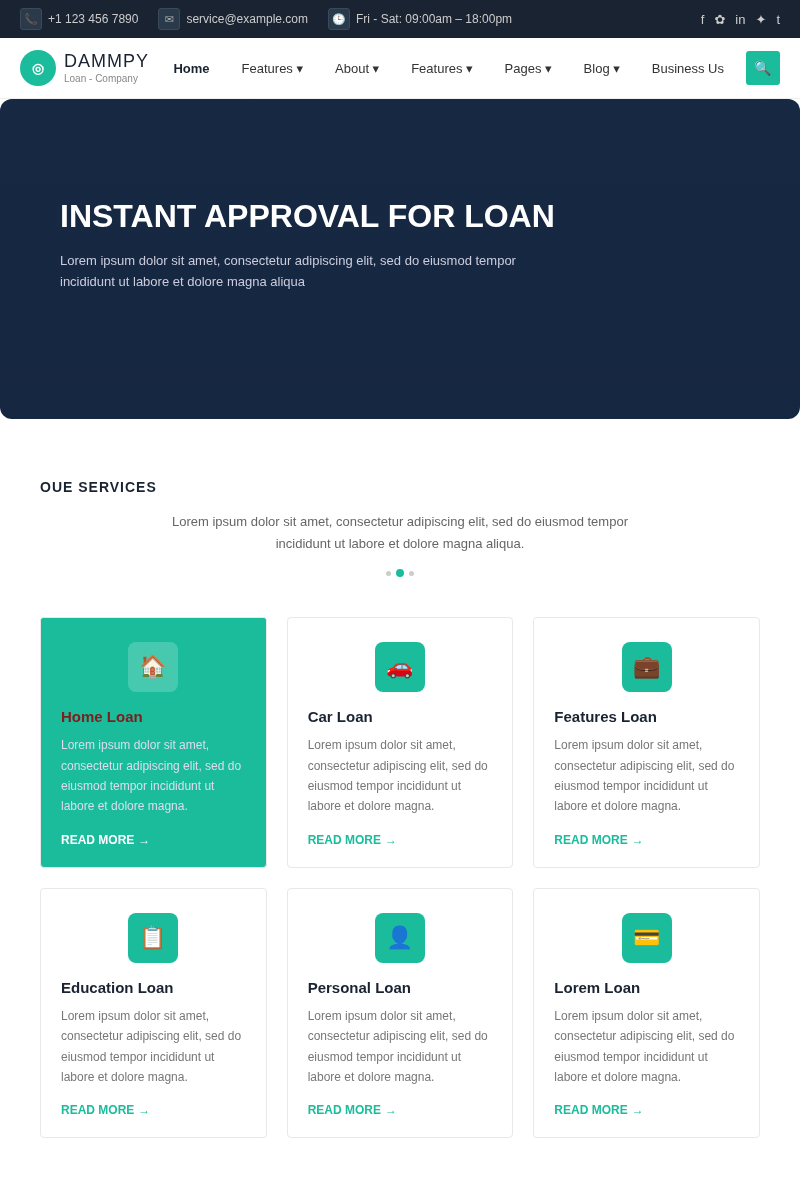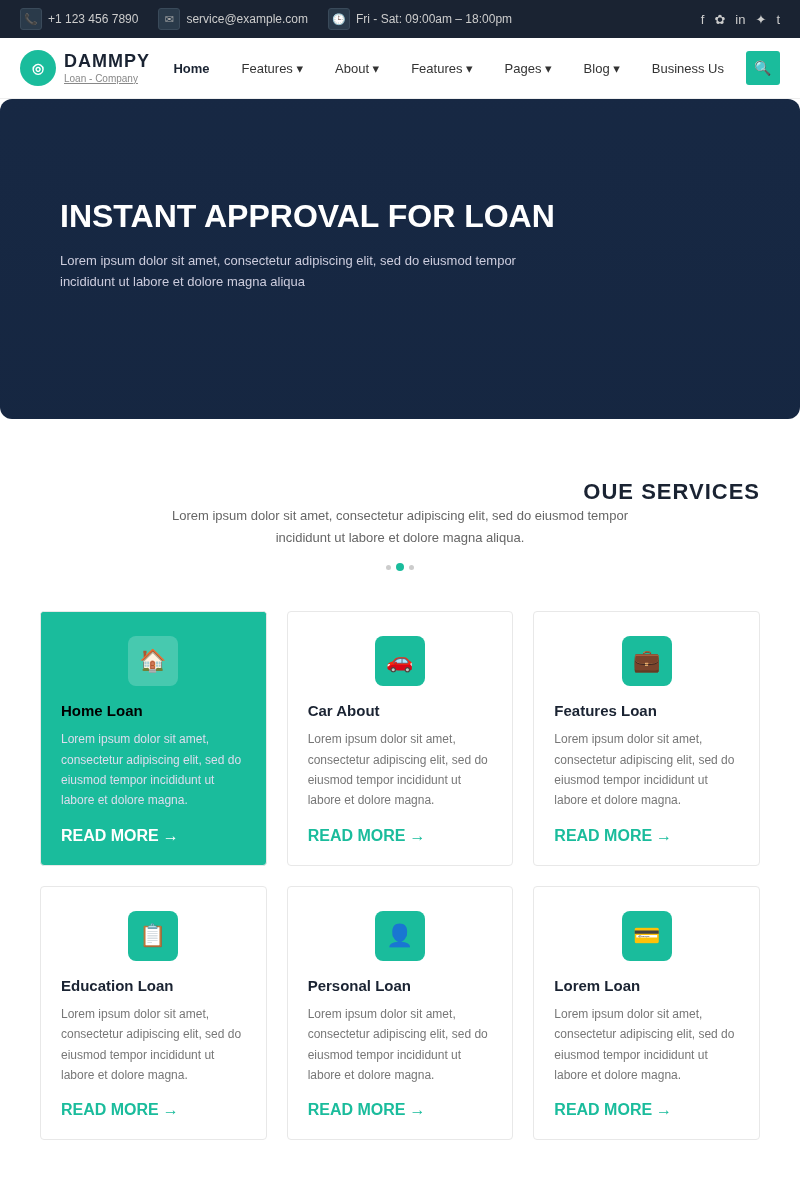"DAMMPY" .logo-text .brand { font-weight: 700 -> 400 }
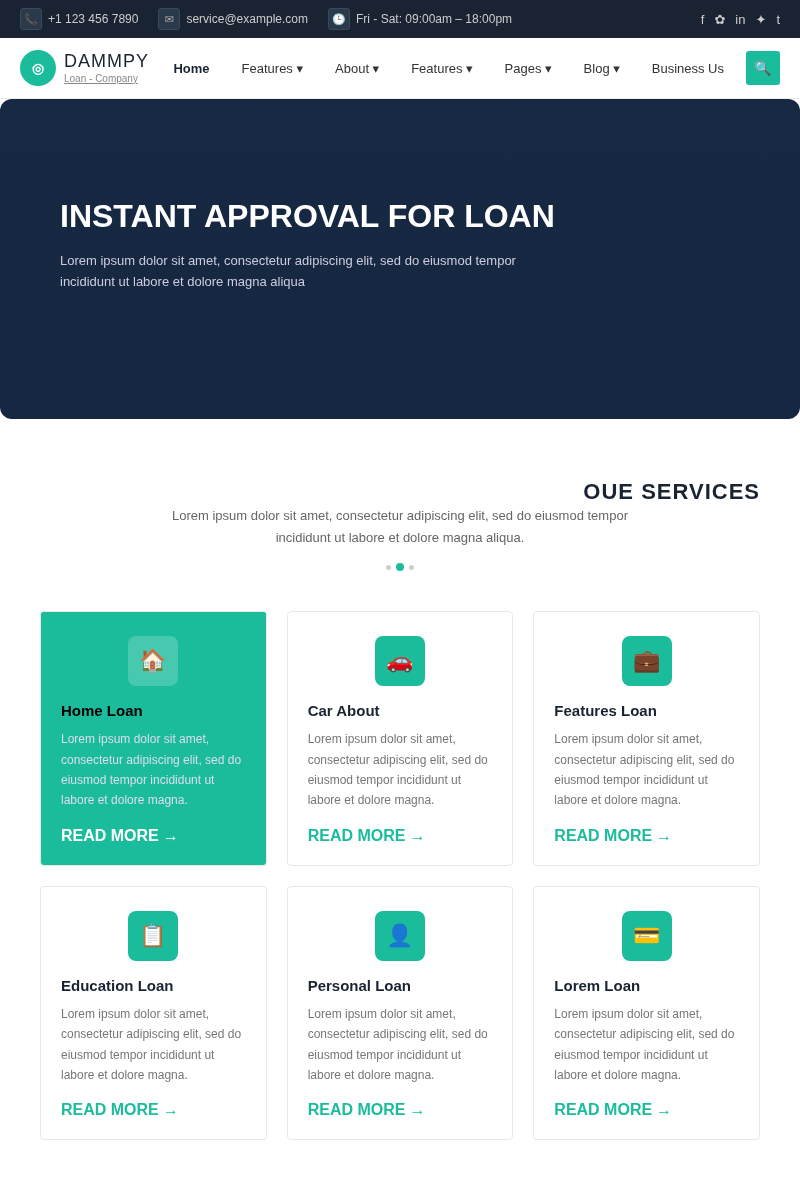"Loan - Company" .logo-text .tagline { text-decoration: underline -> none }
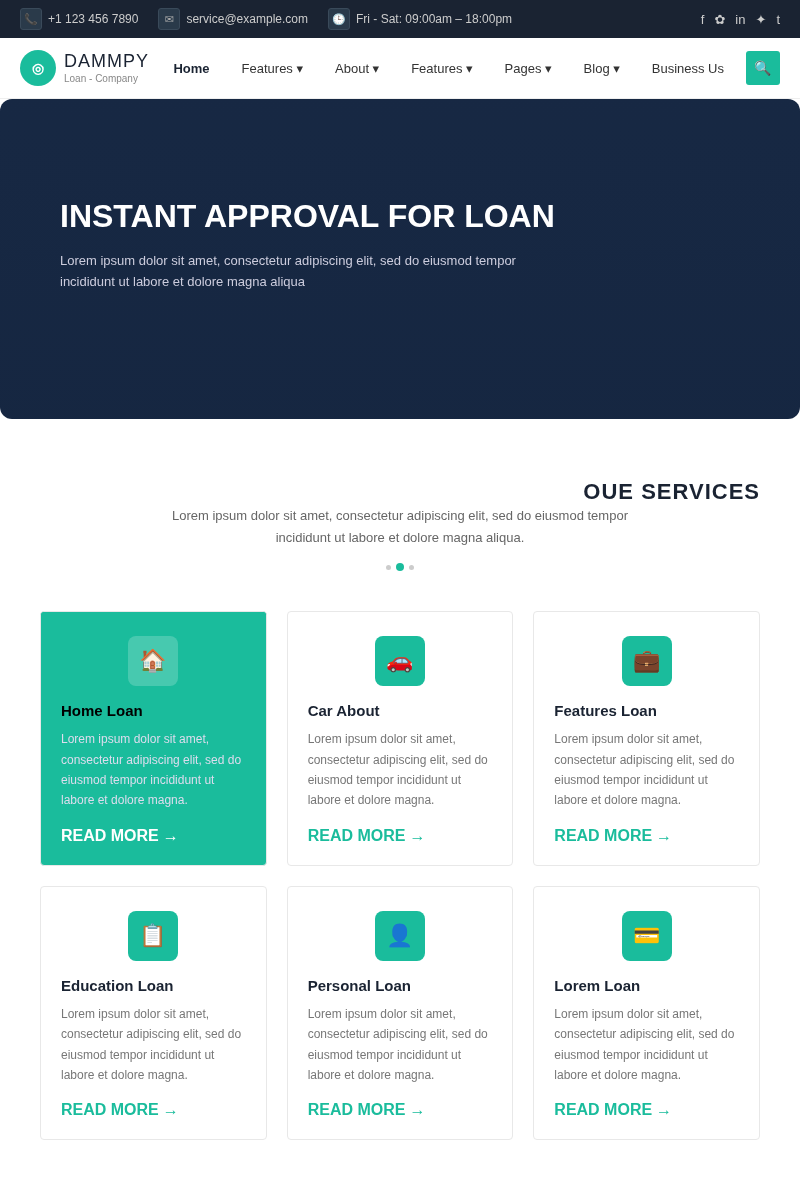"OUE SERVICES" .section-title { font-size: 22px -> 14px; margin-bottom: 0 -> 16px; text-align: right -> left }
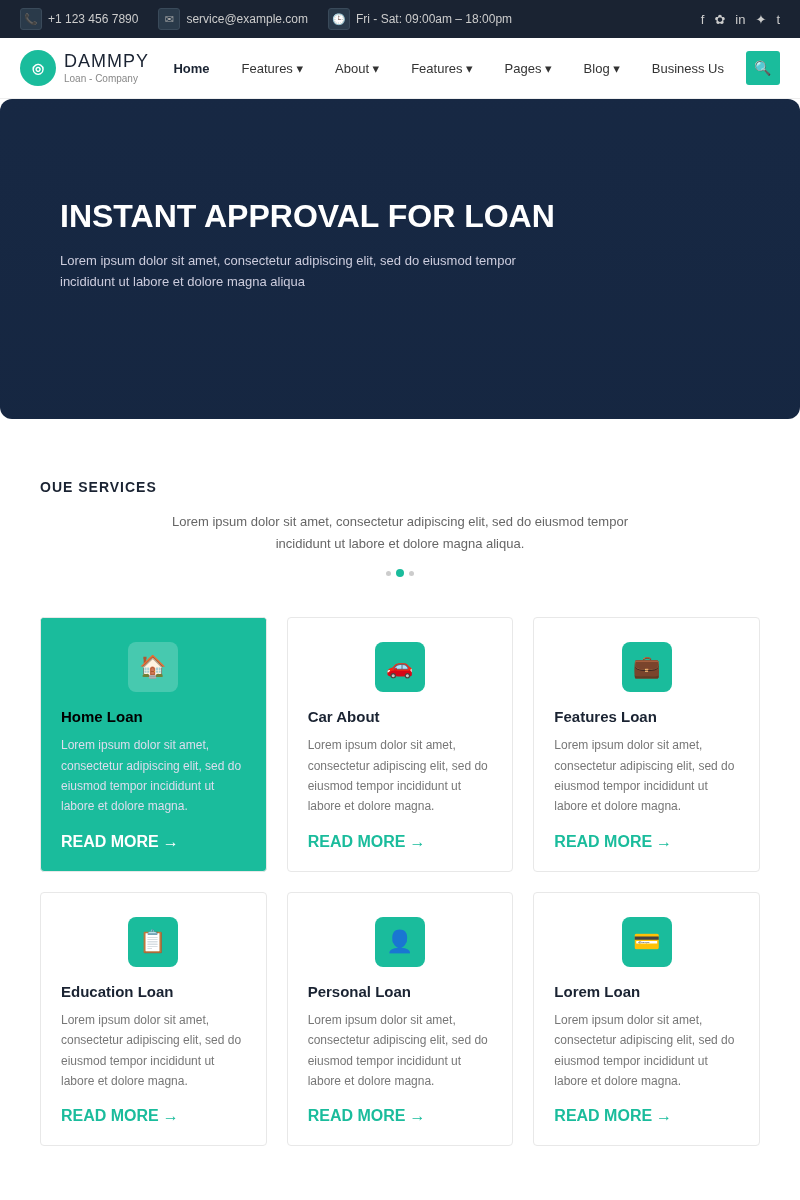"Home Loan" div.service-title { color: #000000 -> #7f1d1d }
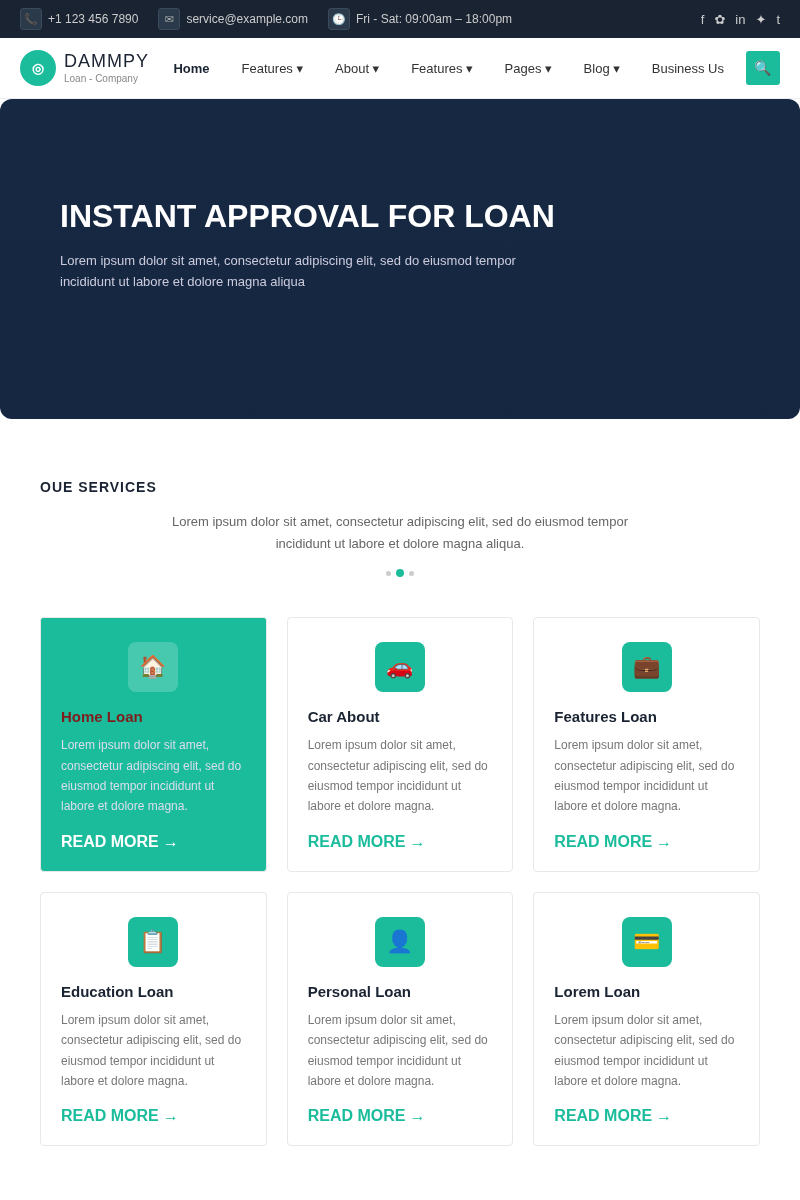"Car About" div.service-title { text: About -> Loan }
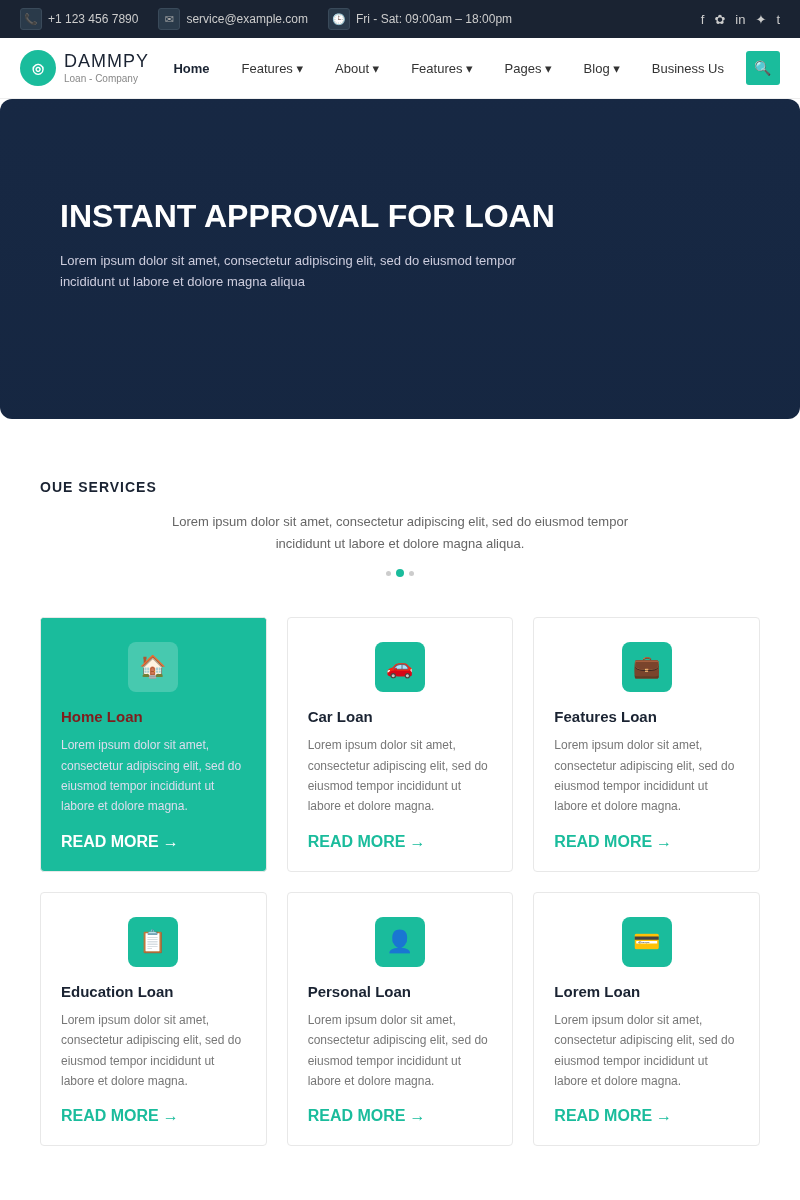"READ MORE" .read-more { font-size: 16px -> 12px }
